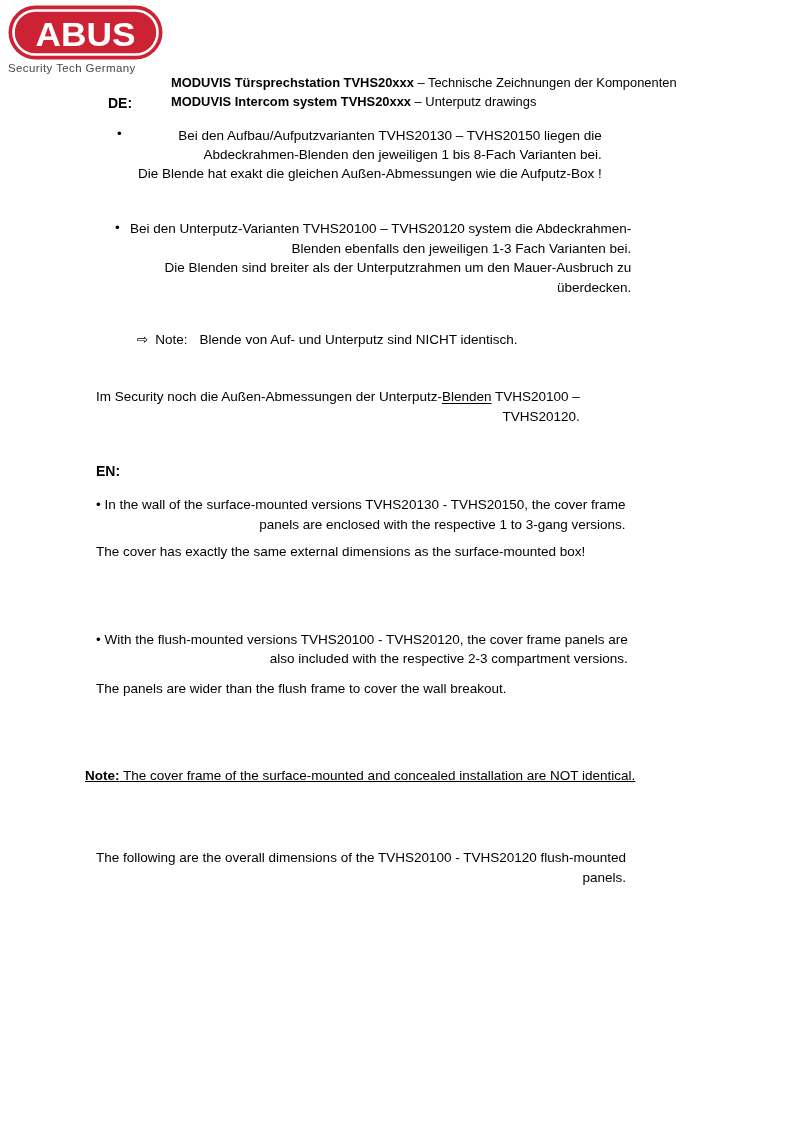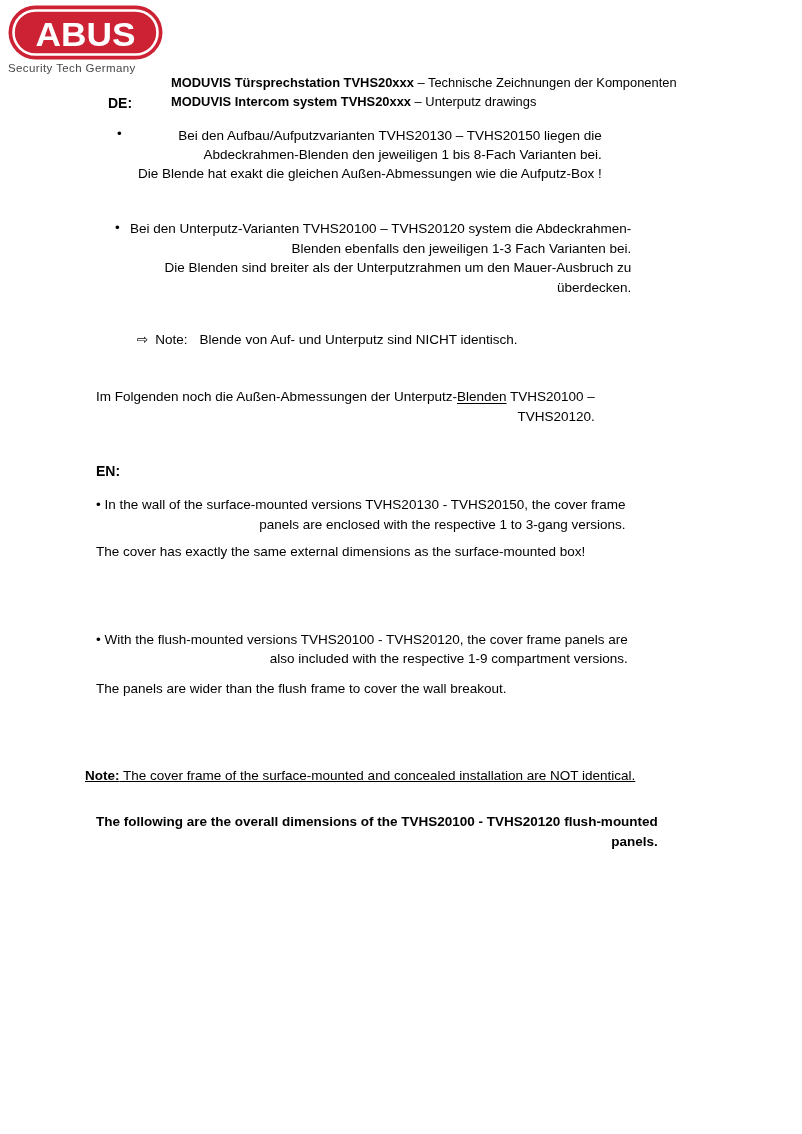"Im Folgenden noch die Außen-Abmessungen" span { text: Folgenden -> Security }
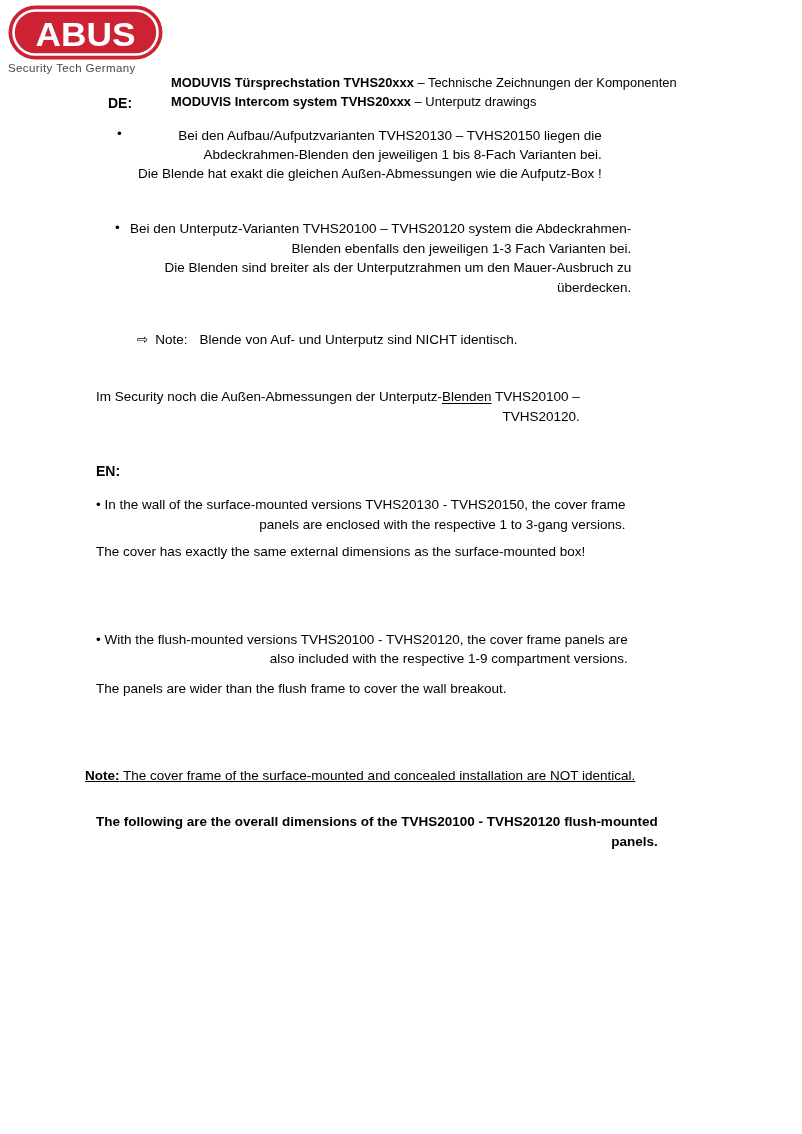"also included with the respective" div.tline { text: 1-9 -> 2-3 }
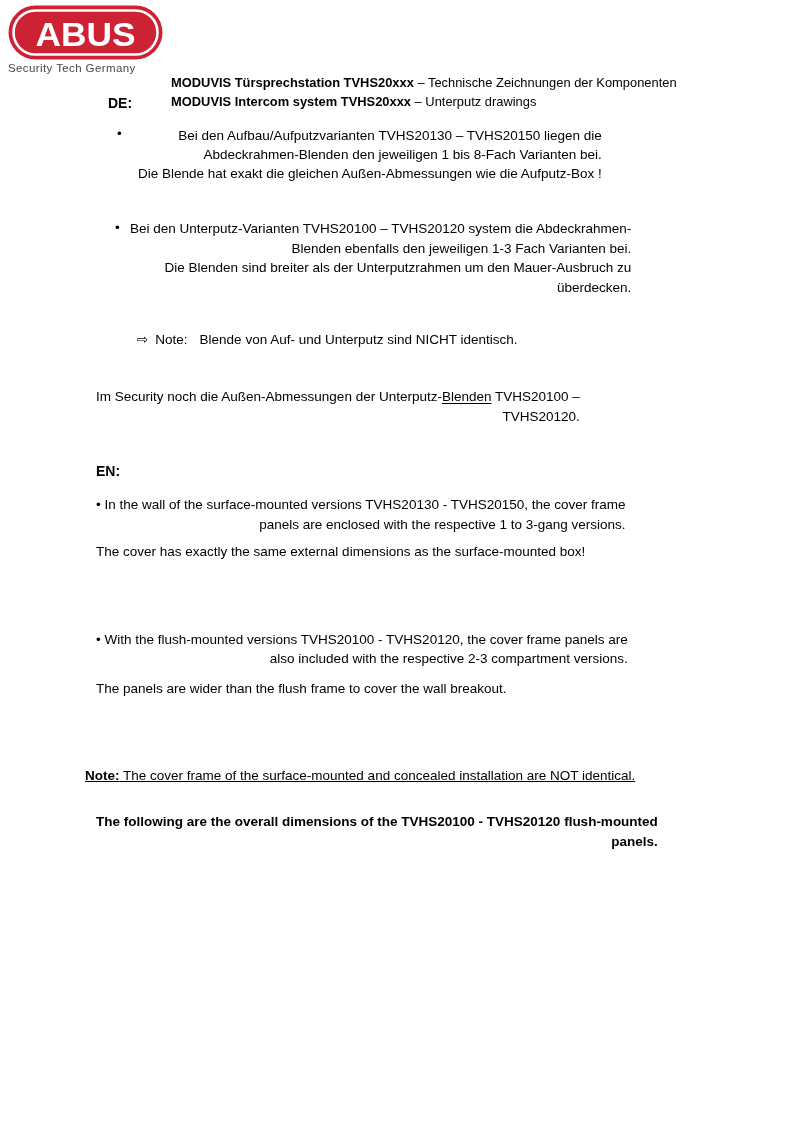"The following are the overall" .en-closing { font-weight: bold -> none; top: 812px -> 848px }
